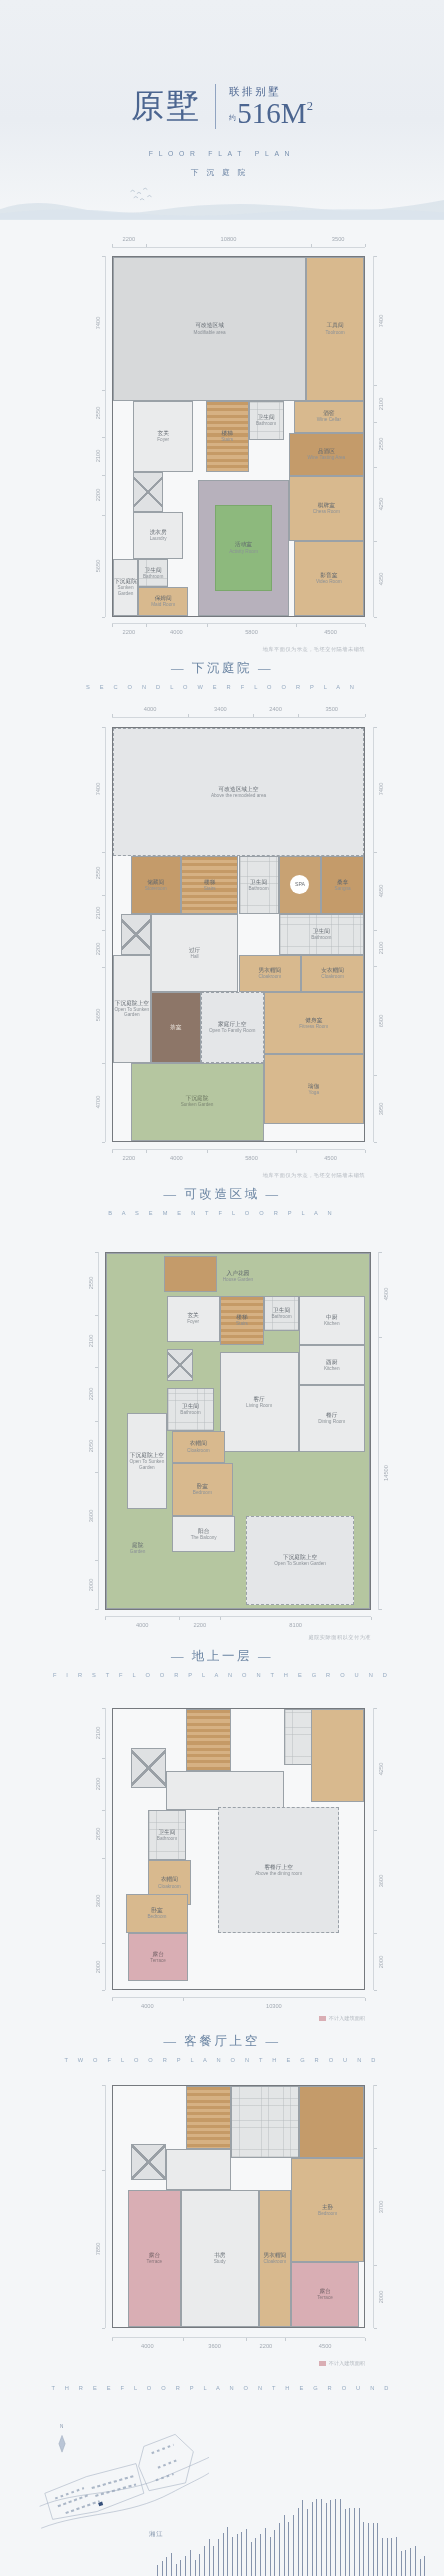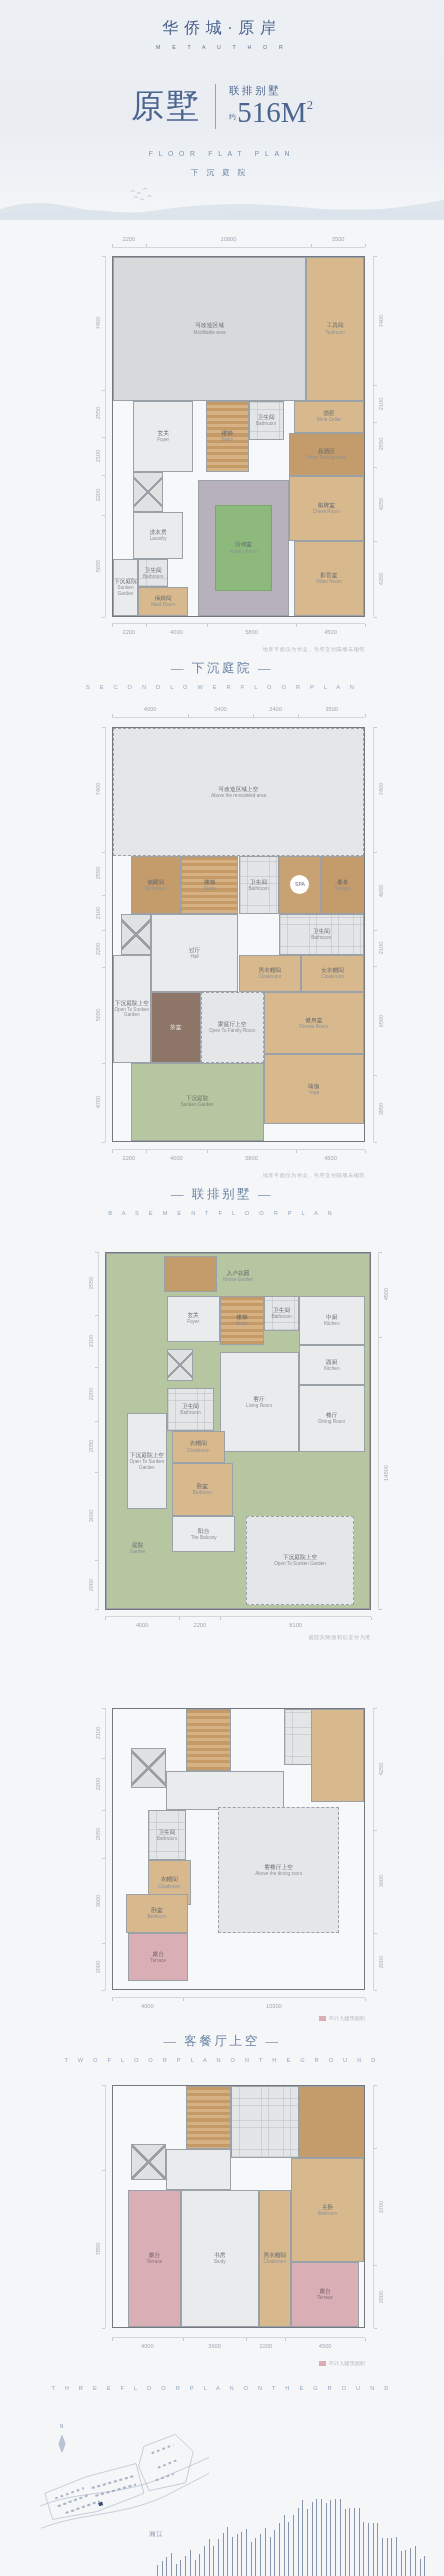"华侨城·原岸" div.logo { html: <div> <div>华侨城·原岸</div> <div>M E T A U T H O R</div> </div> -> none }
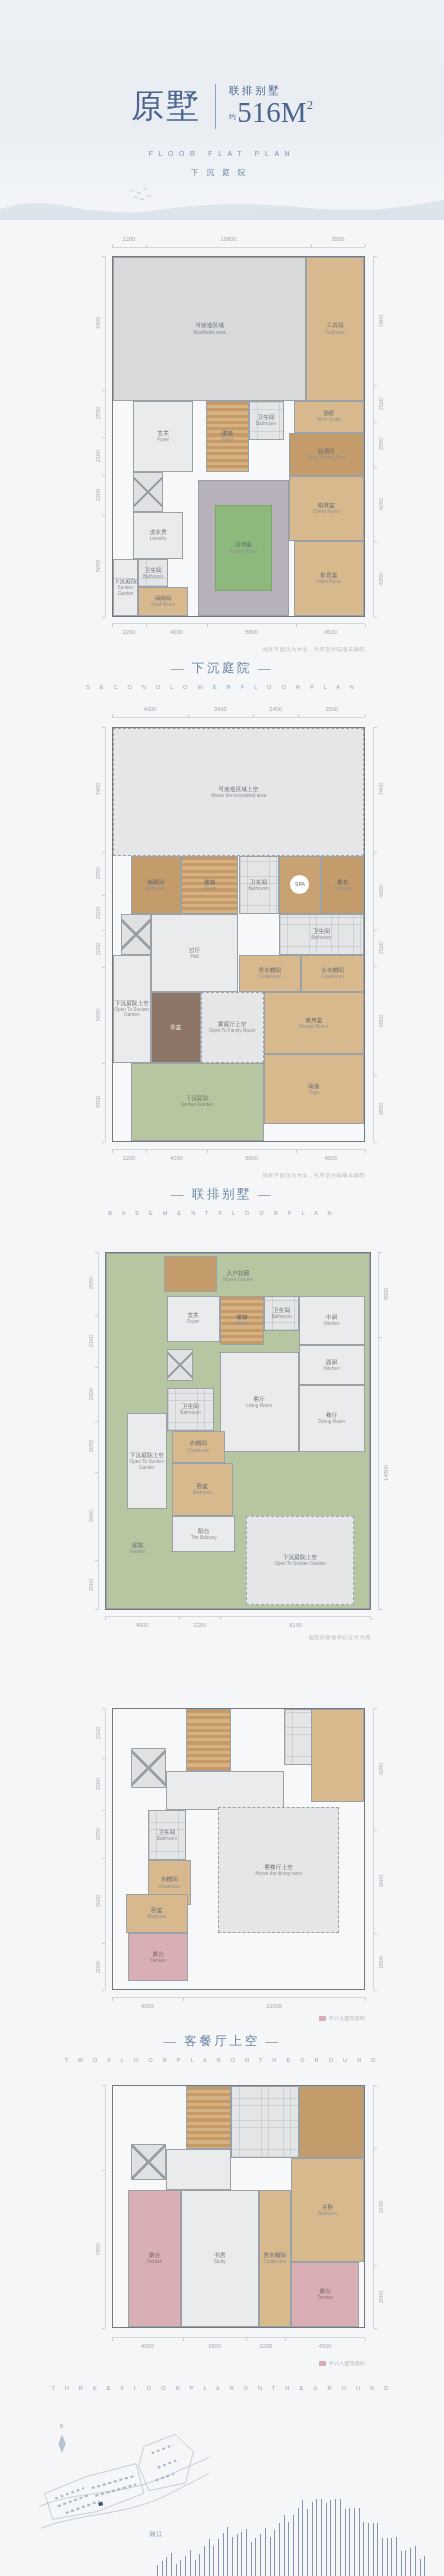"原墅" .title-row { align-items: flex-start -> center }
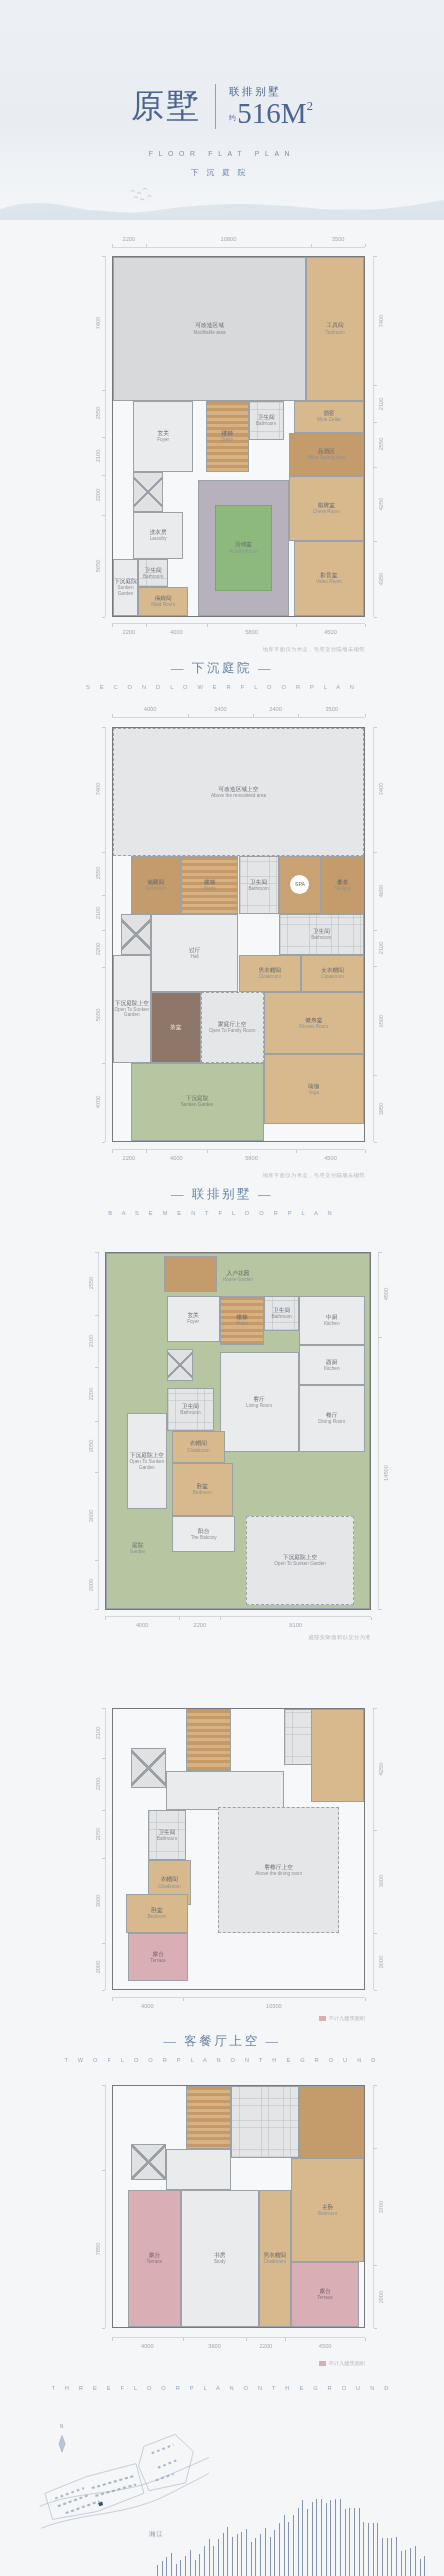"— 联排别墅 —" div.cap-zh { text: 联排别墅 -> 可改造区域 }
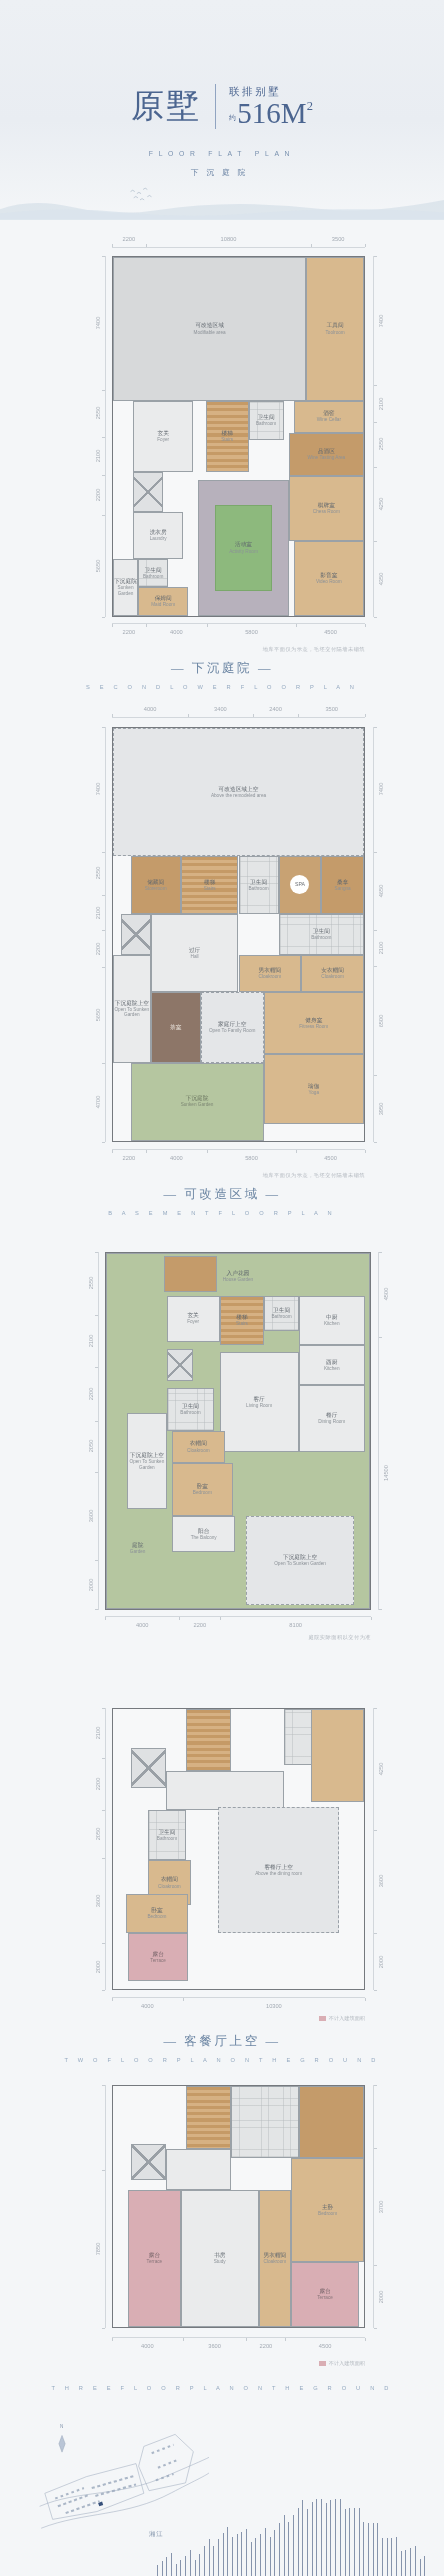"— 地上一层 —" div.plan-cap { html: none -> <div> <div>— 地上一层 —</div> <div>F I R S T F L O O R P L A N O N T H E G R O U N D</div> </div> }
